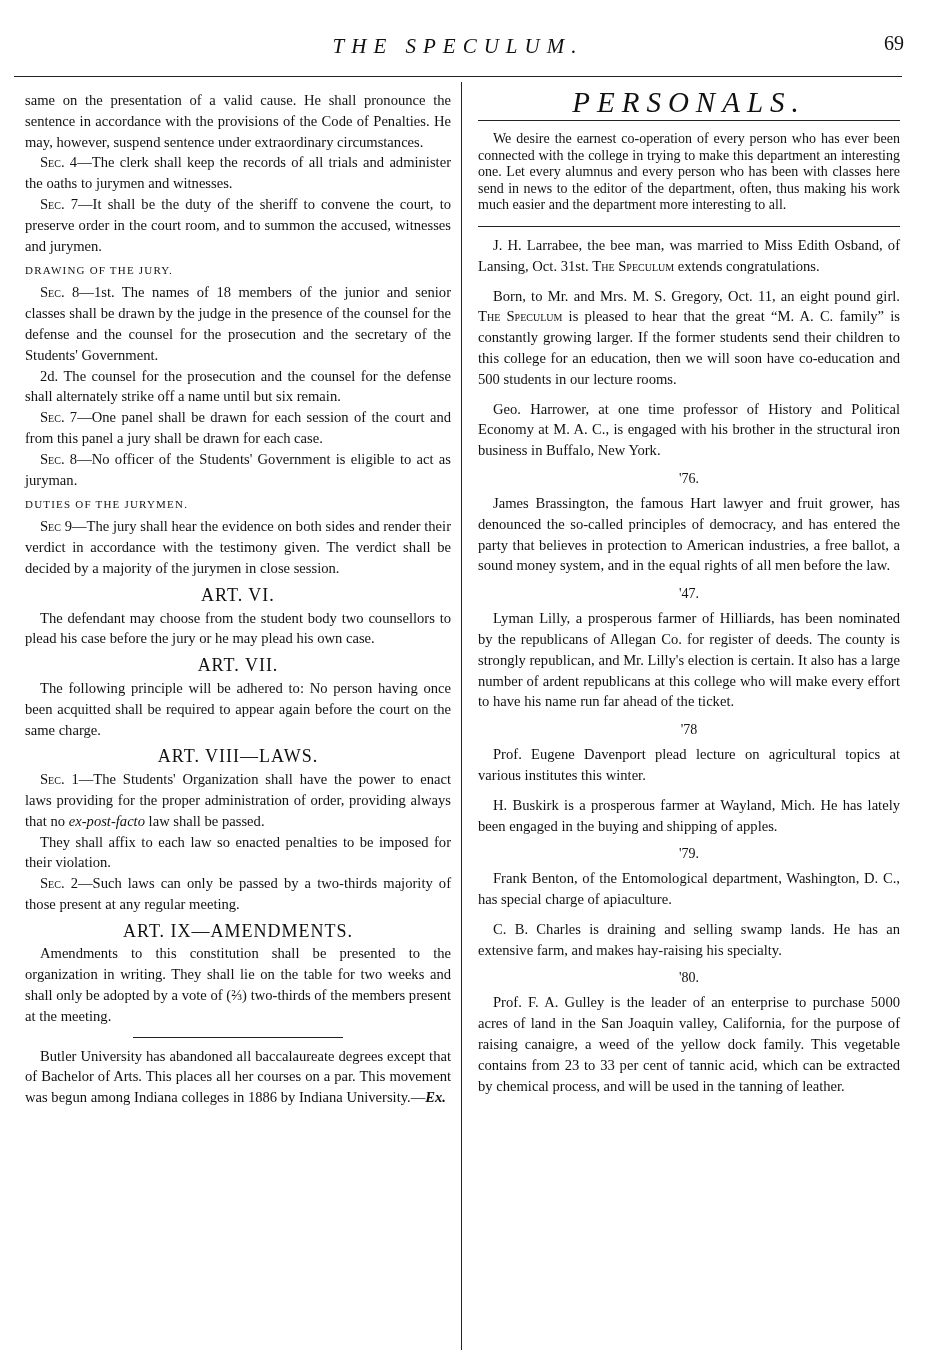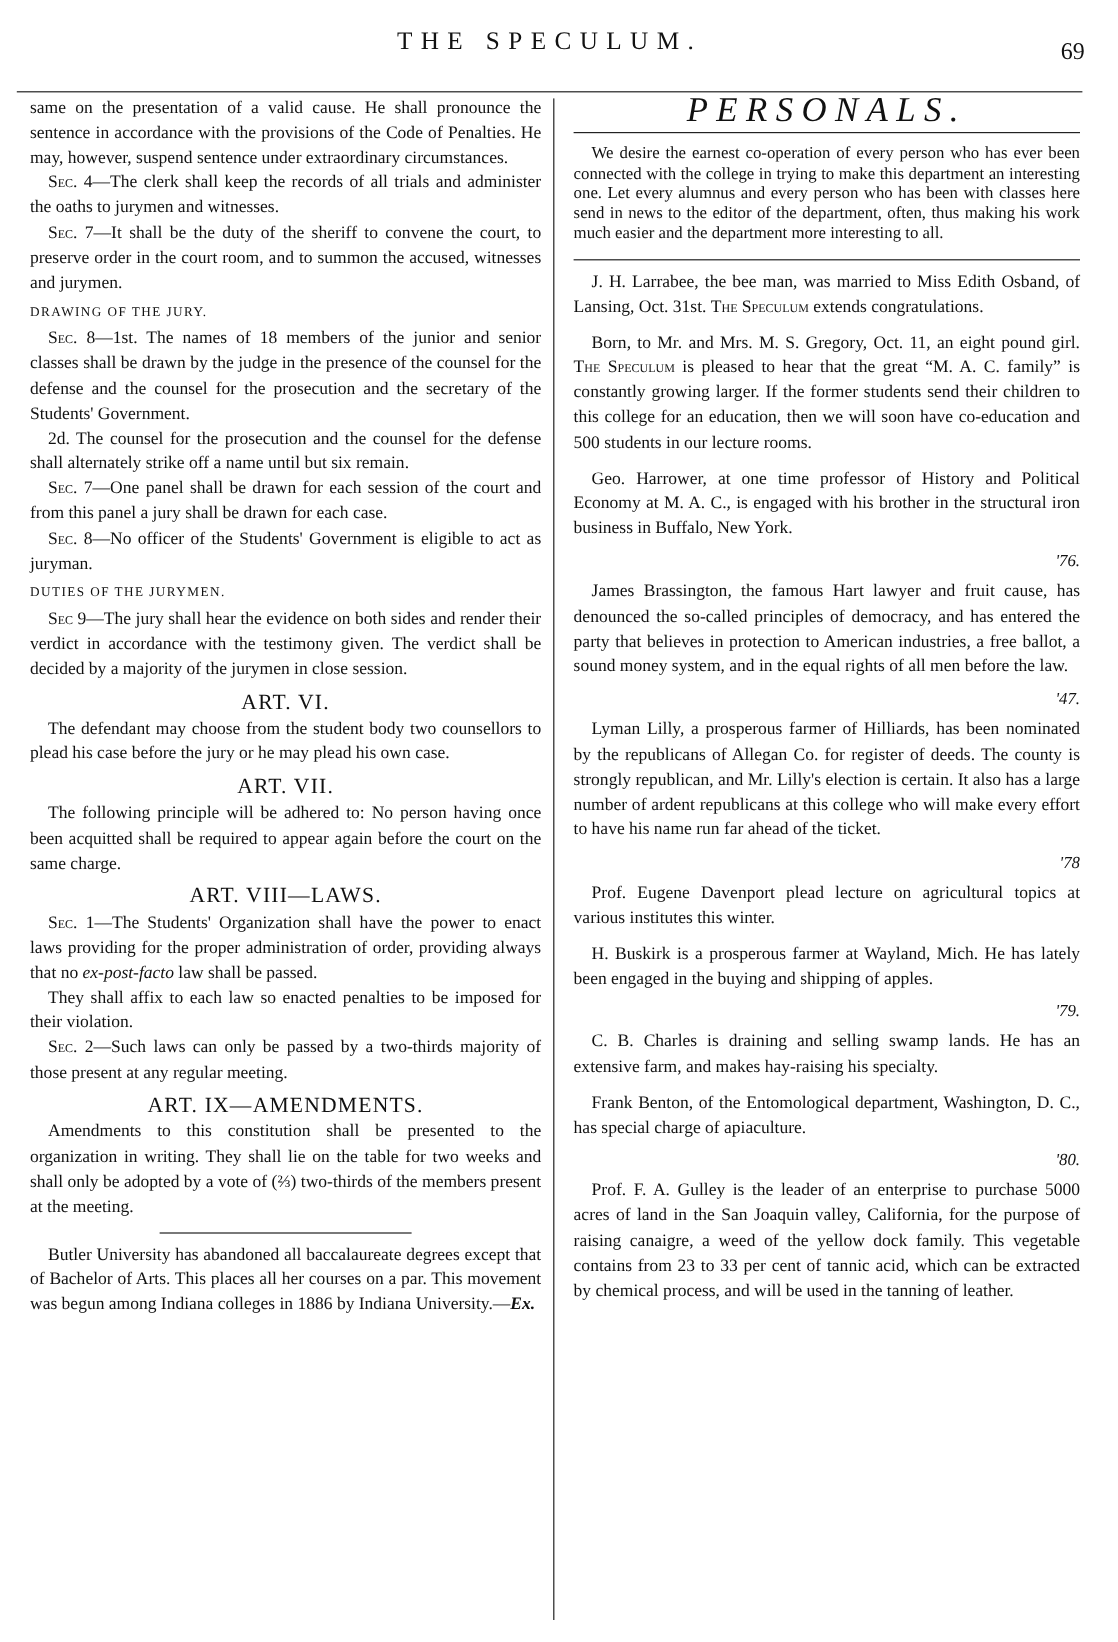"THE SPECULUM." .header .title { font-style: none -> italic; top: 22px -> 34px }
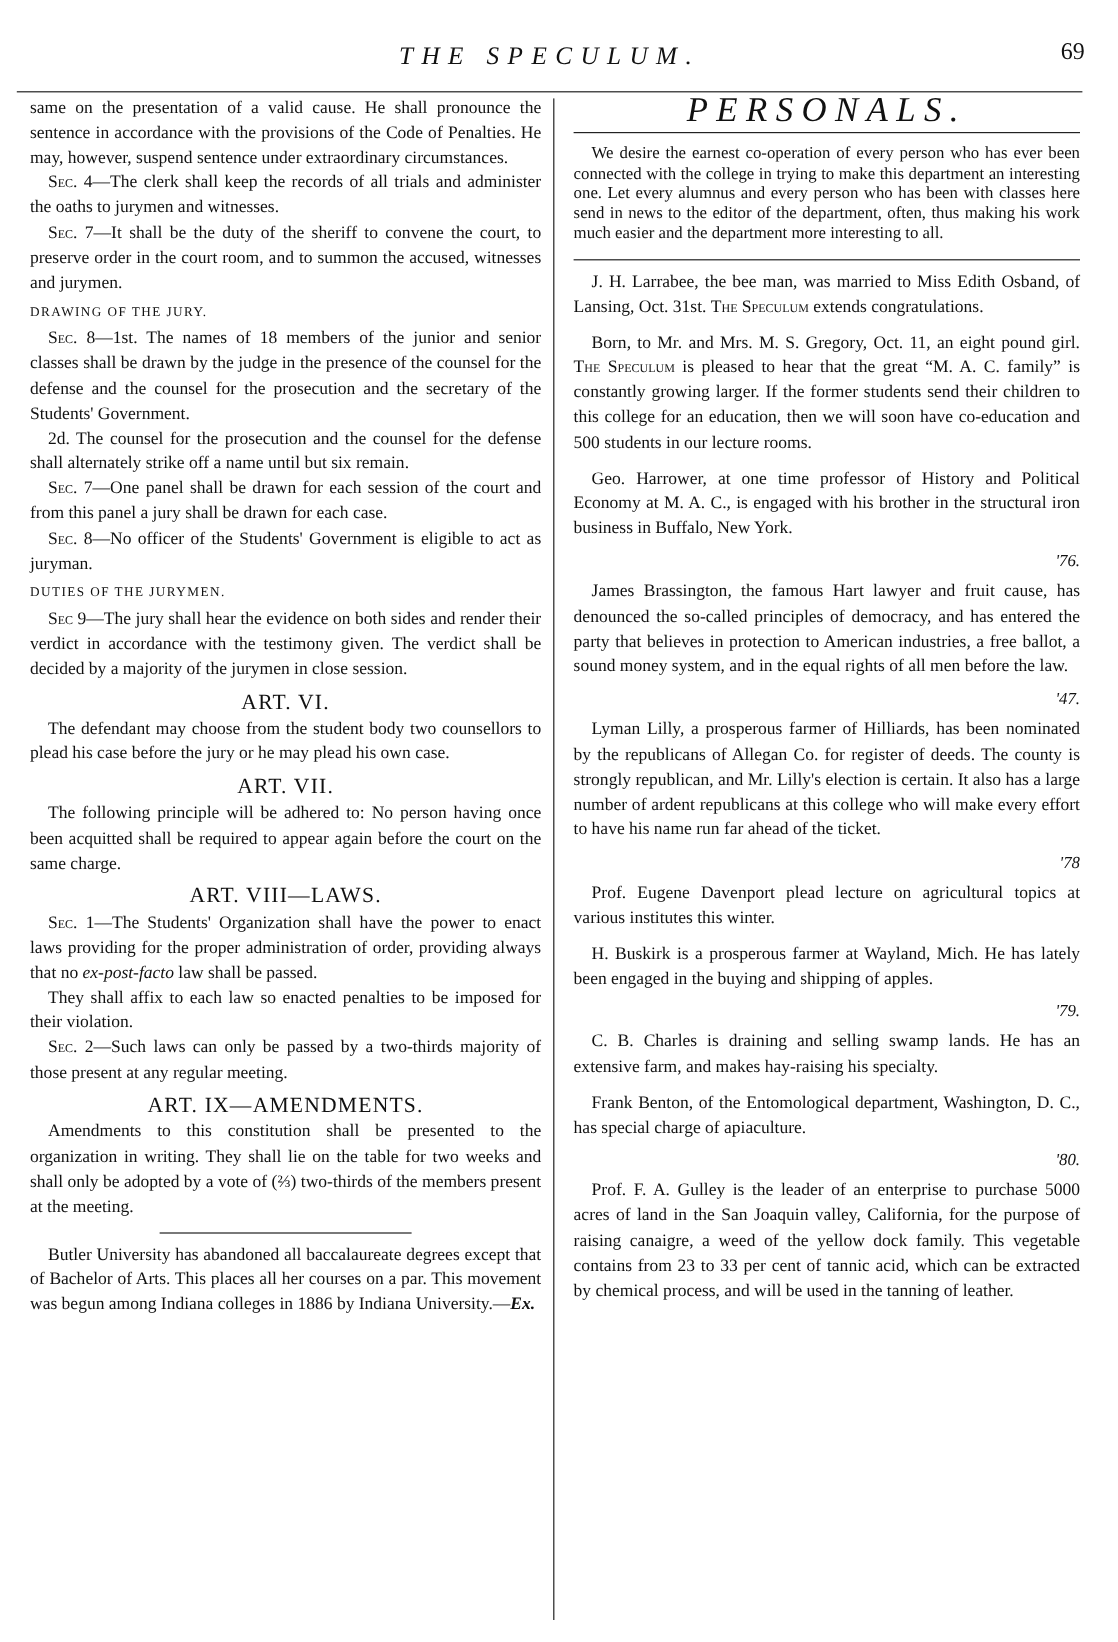"same on the presentation of" .col { top: 80px -> 90px }
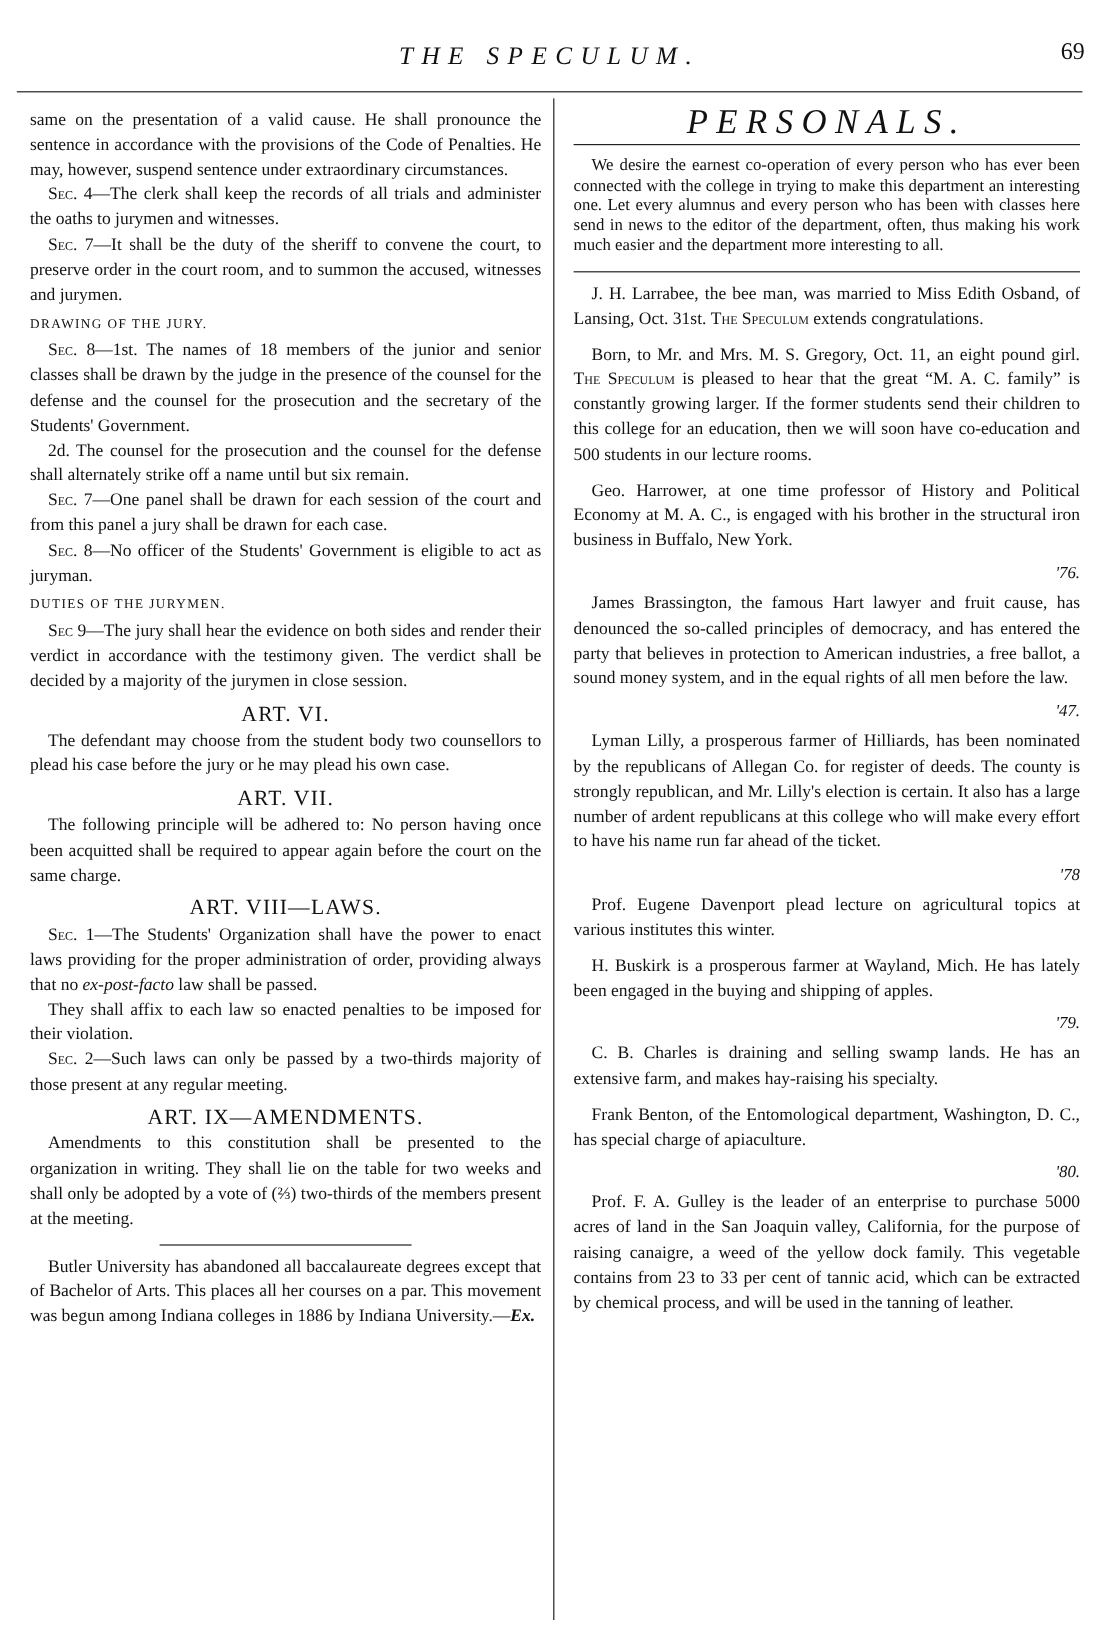"'76." .year { font-style: italic -> none; text-align: right -> center }
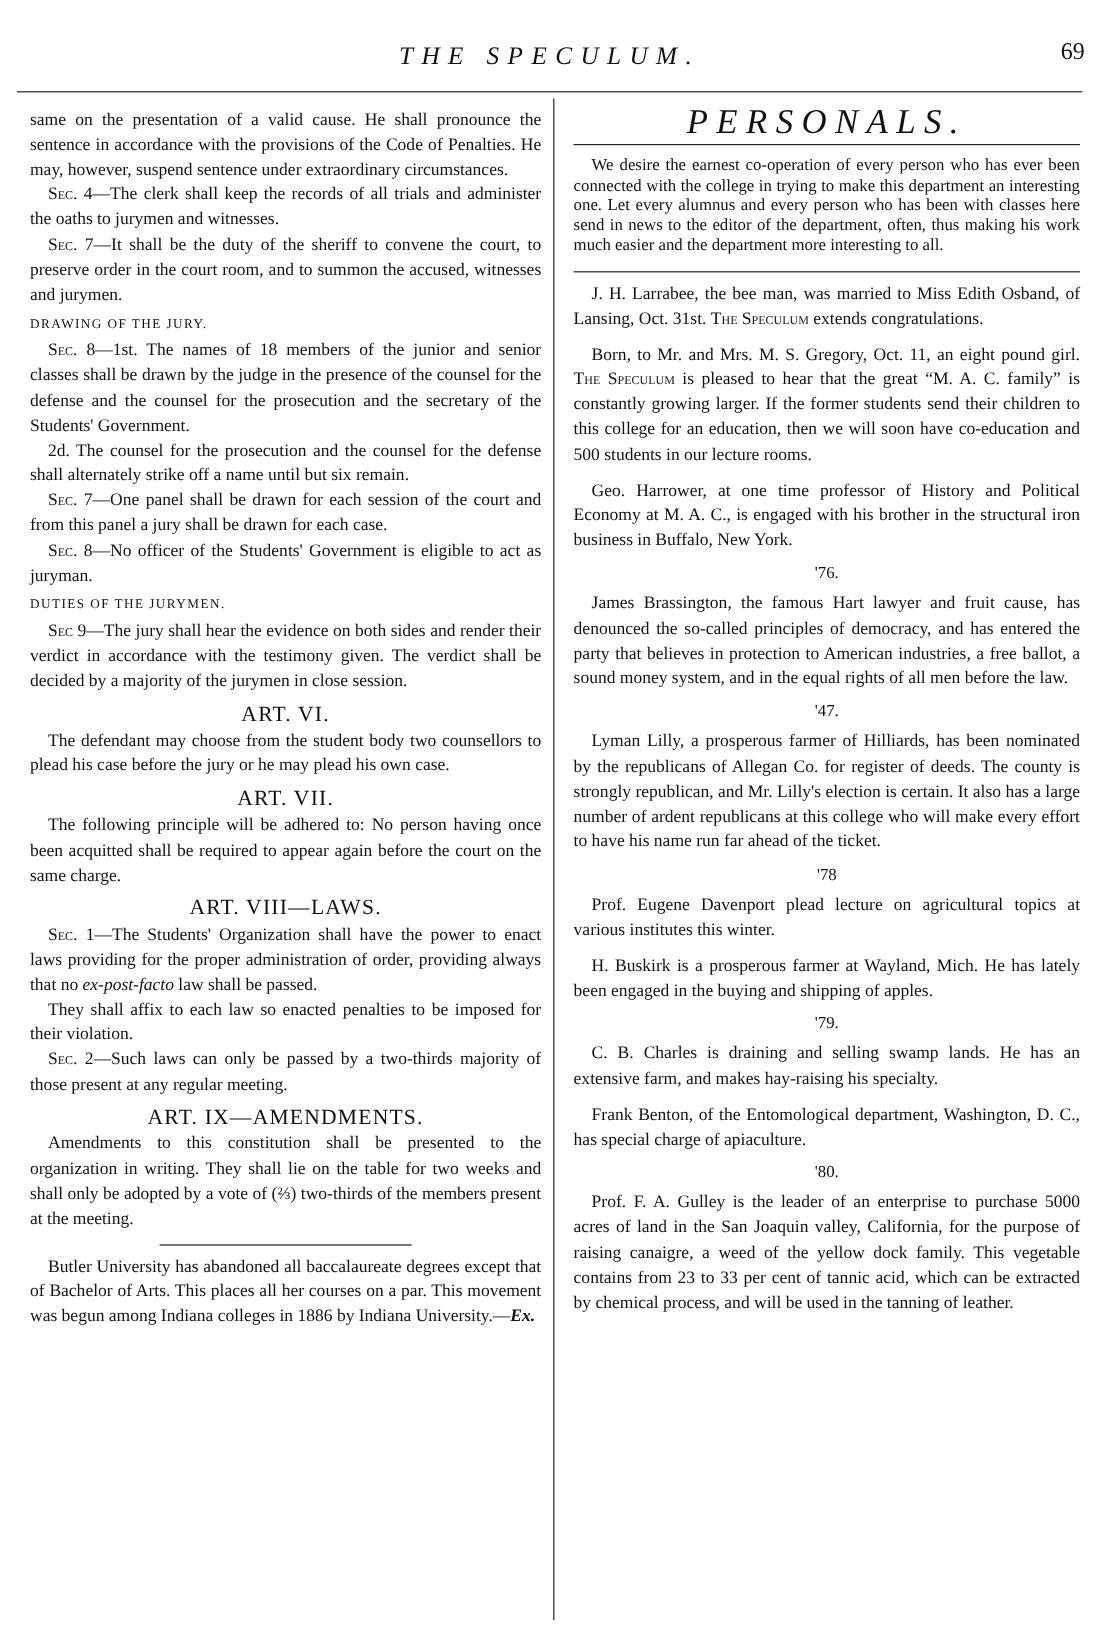"James Brassington, the famous Hart" span { text: cause -> grower }
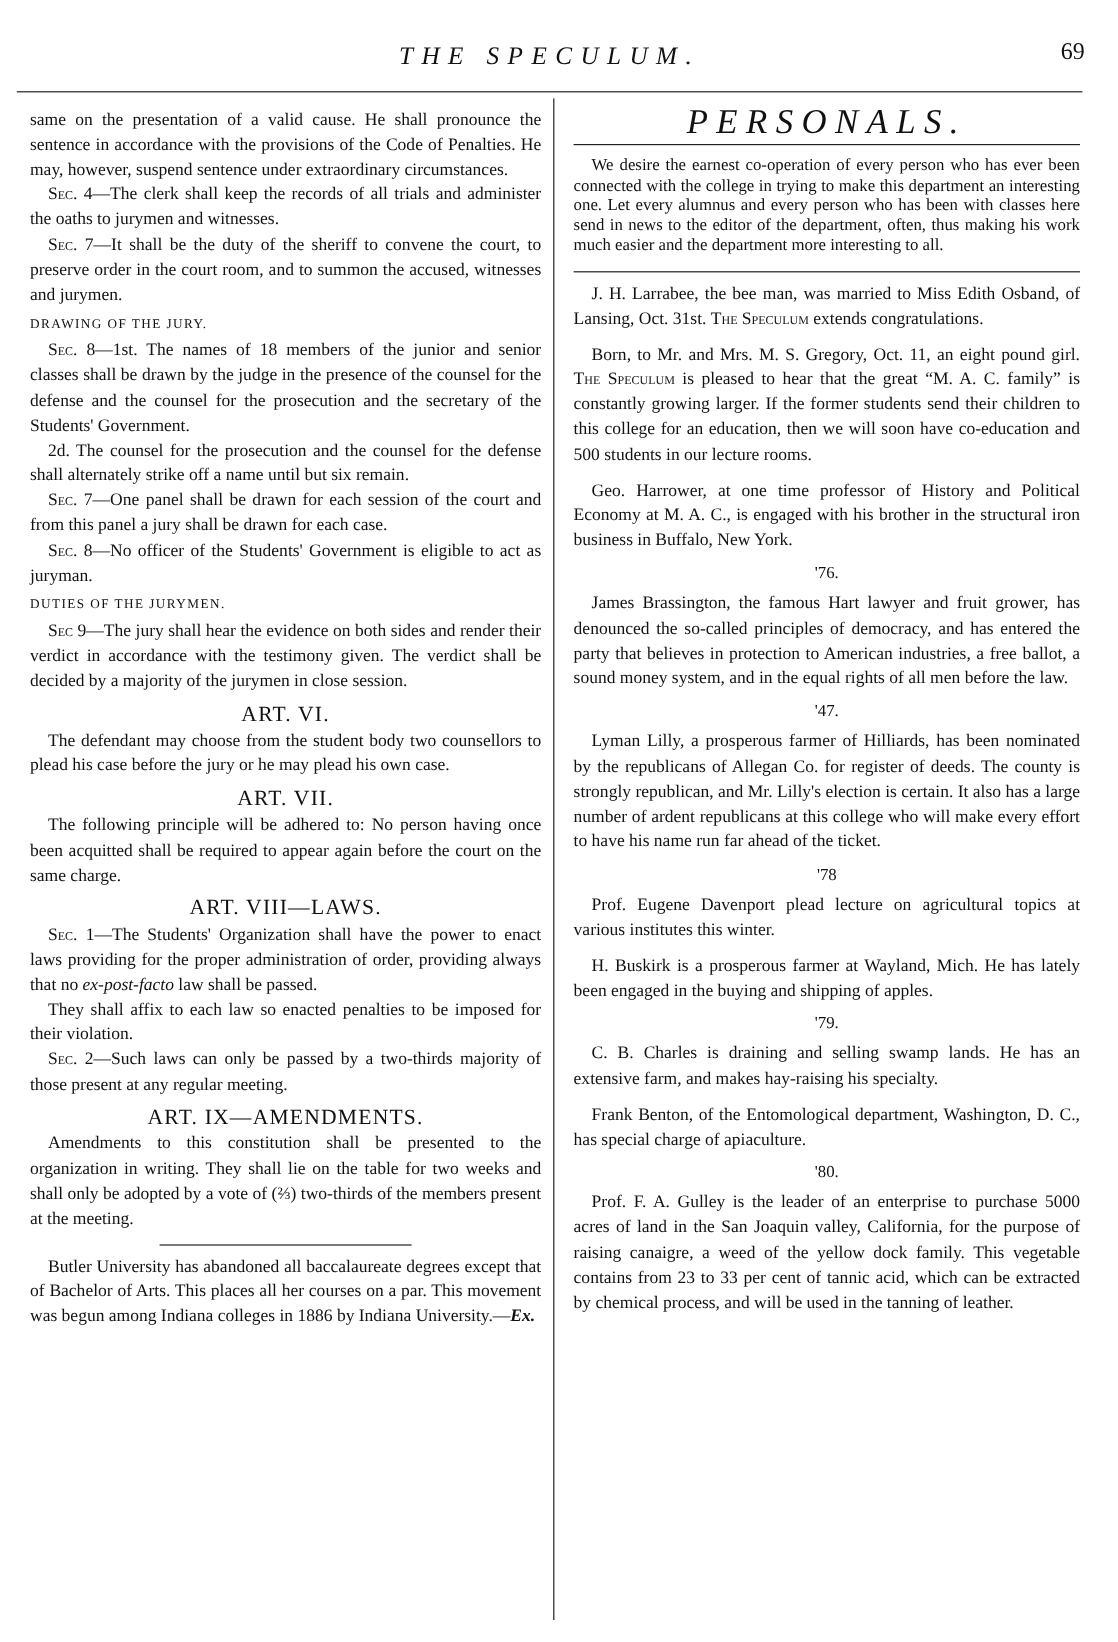"C. B. Charles is draining" p.item { order: before "Frank Benton, of the Entomological" -> after "Frank Benton, of the Entomological" }
